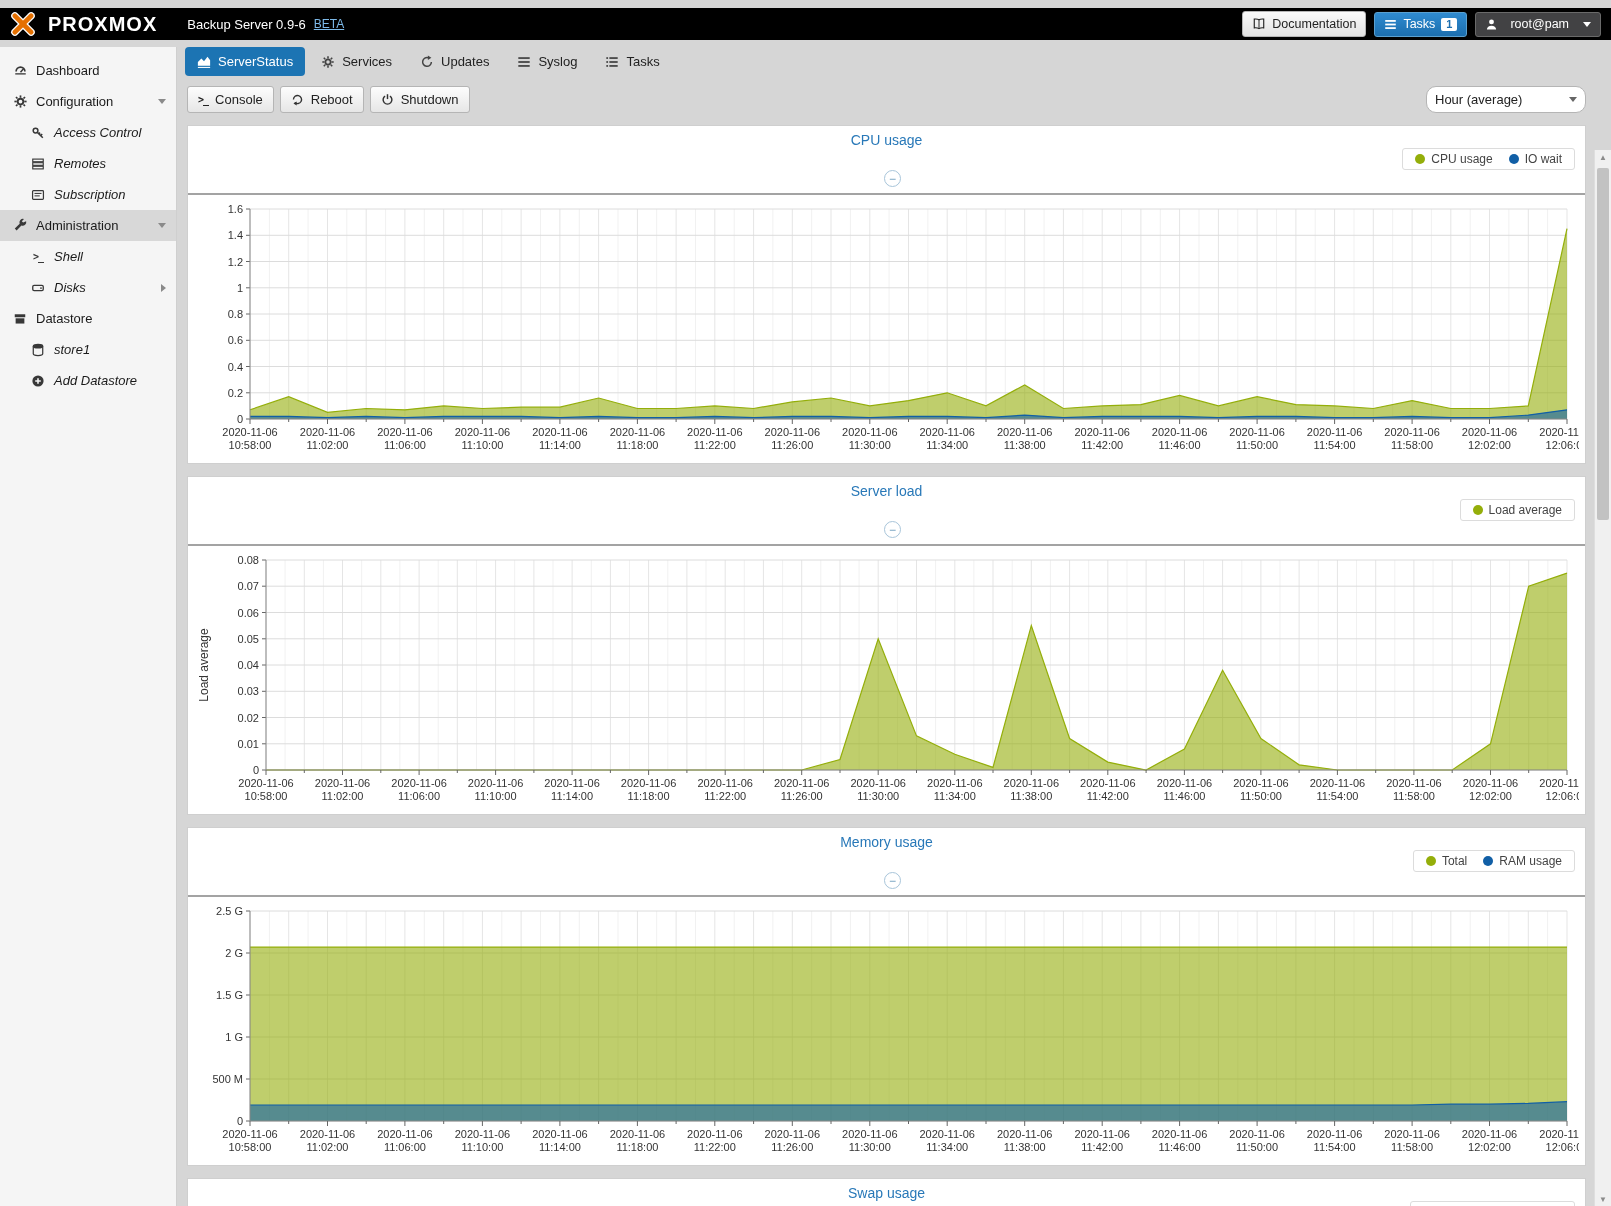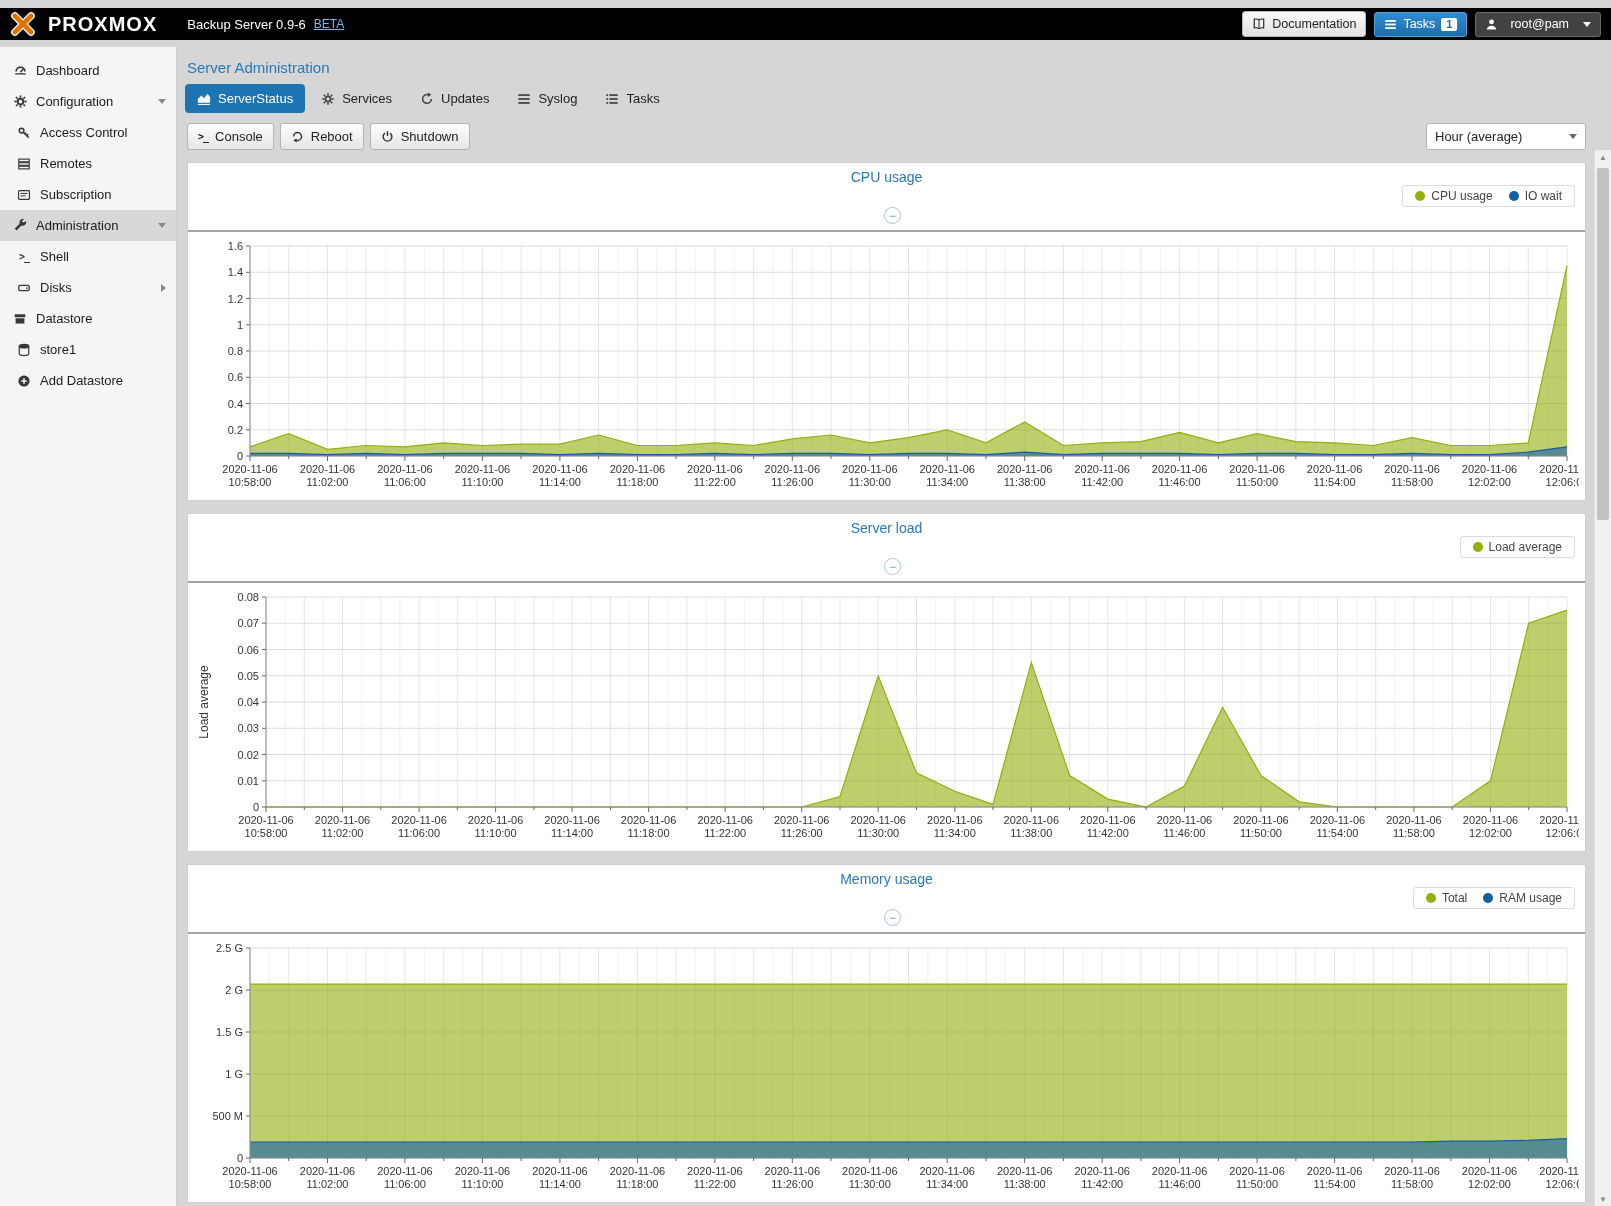"Server Administration" div.page-title { html: <div>Server Administration</div> -> none }
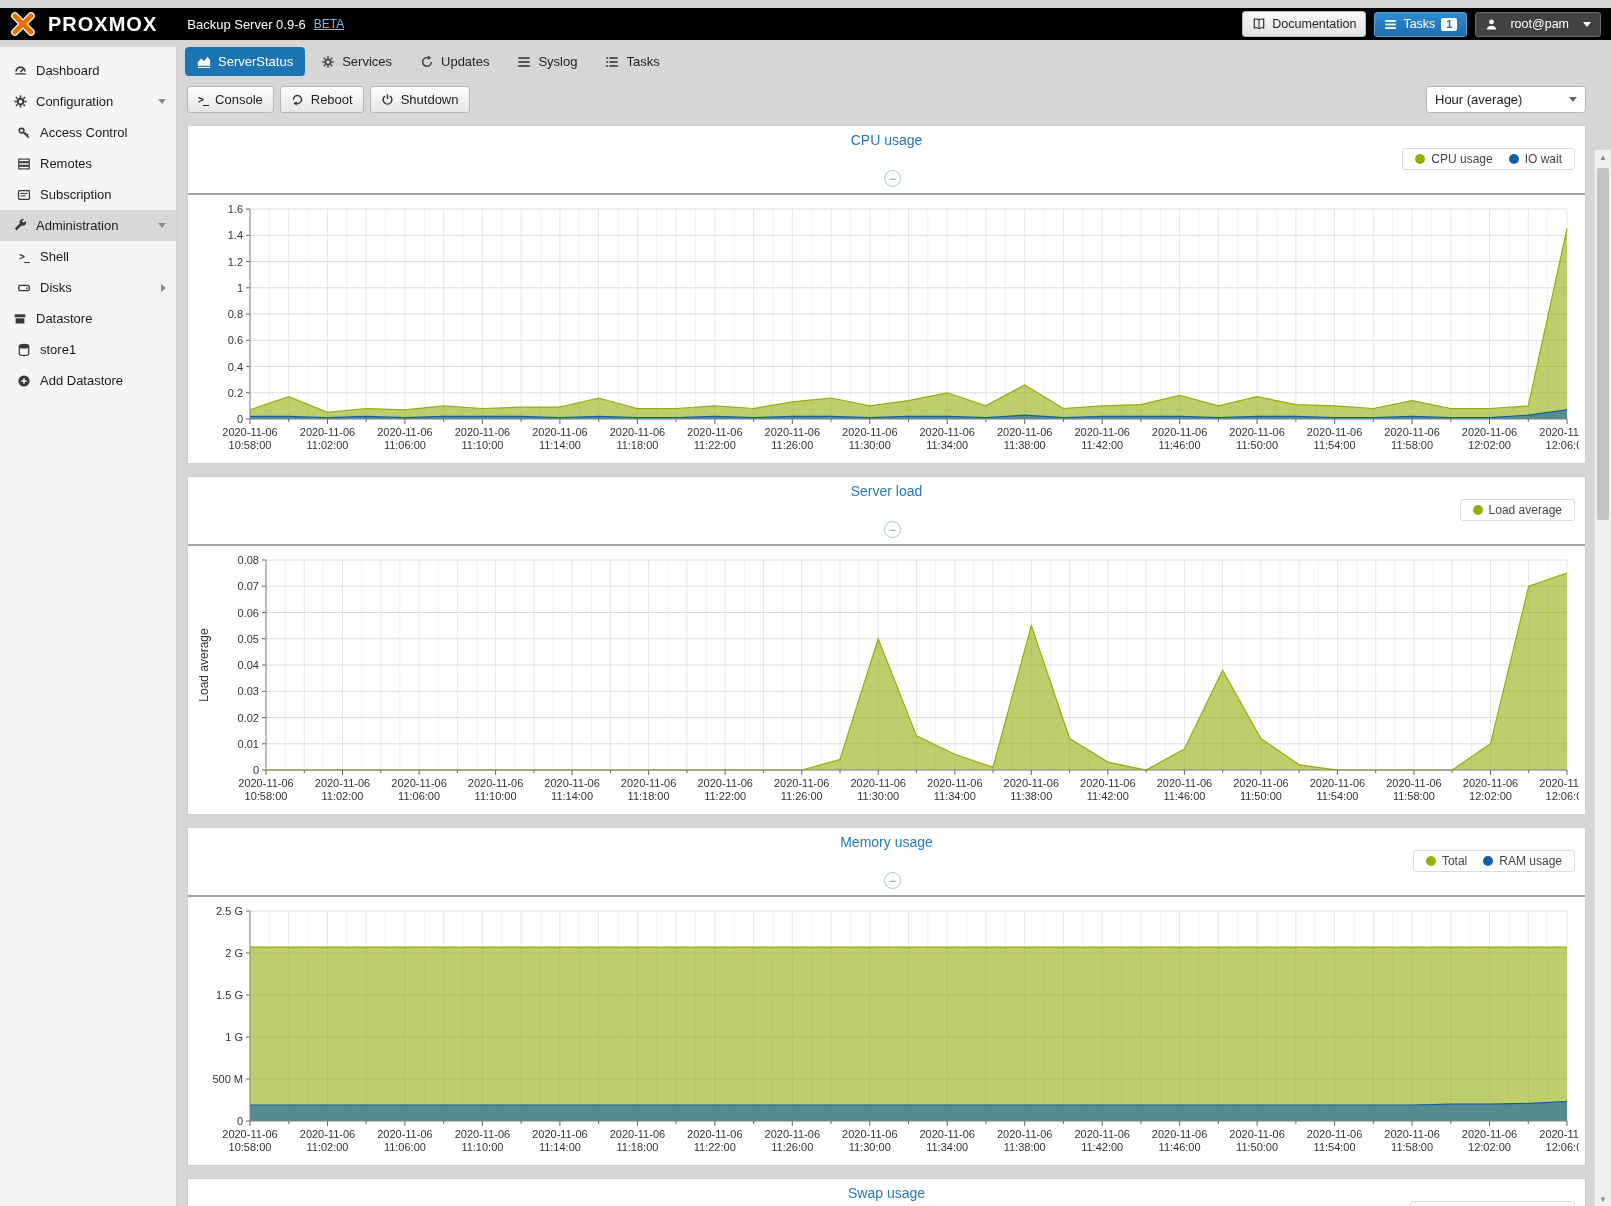"Hour (average)" .combo { border-radius: 3px -> 10px }
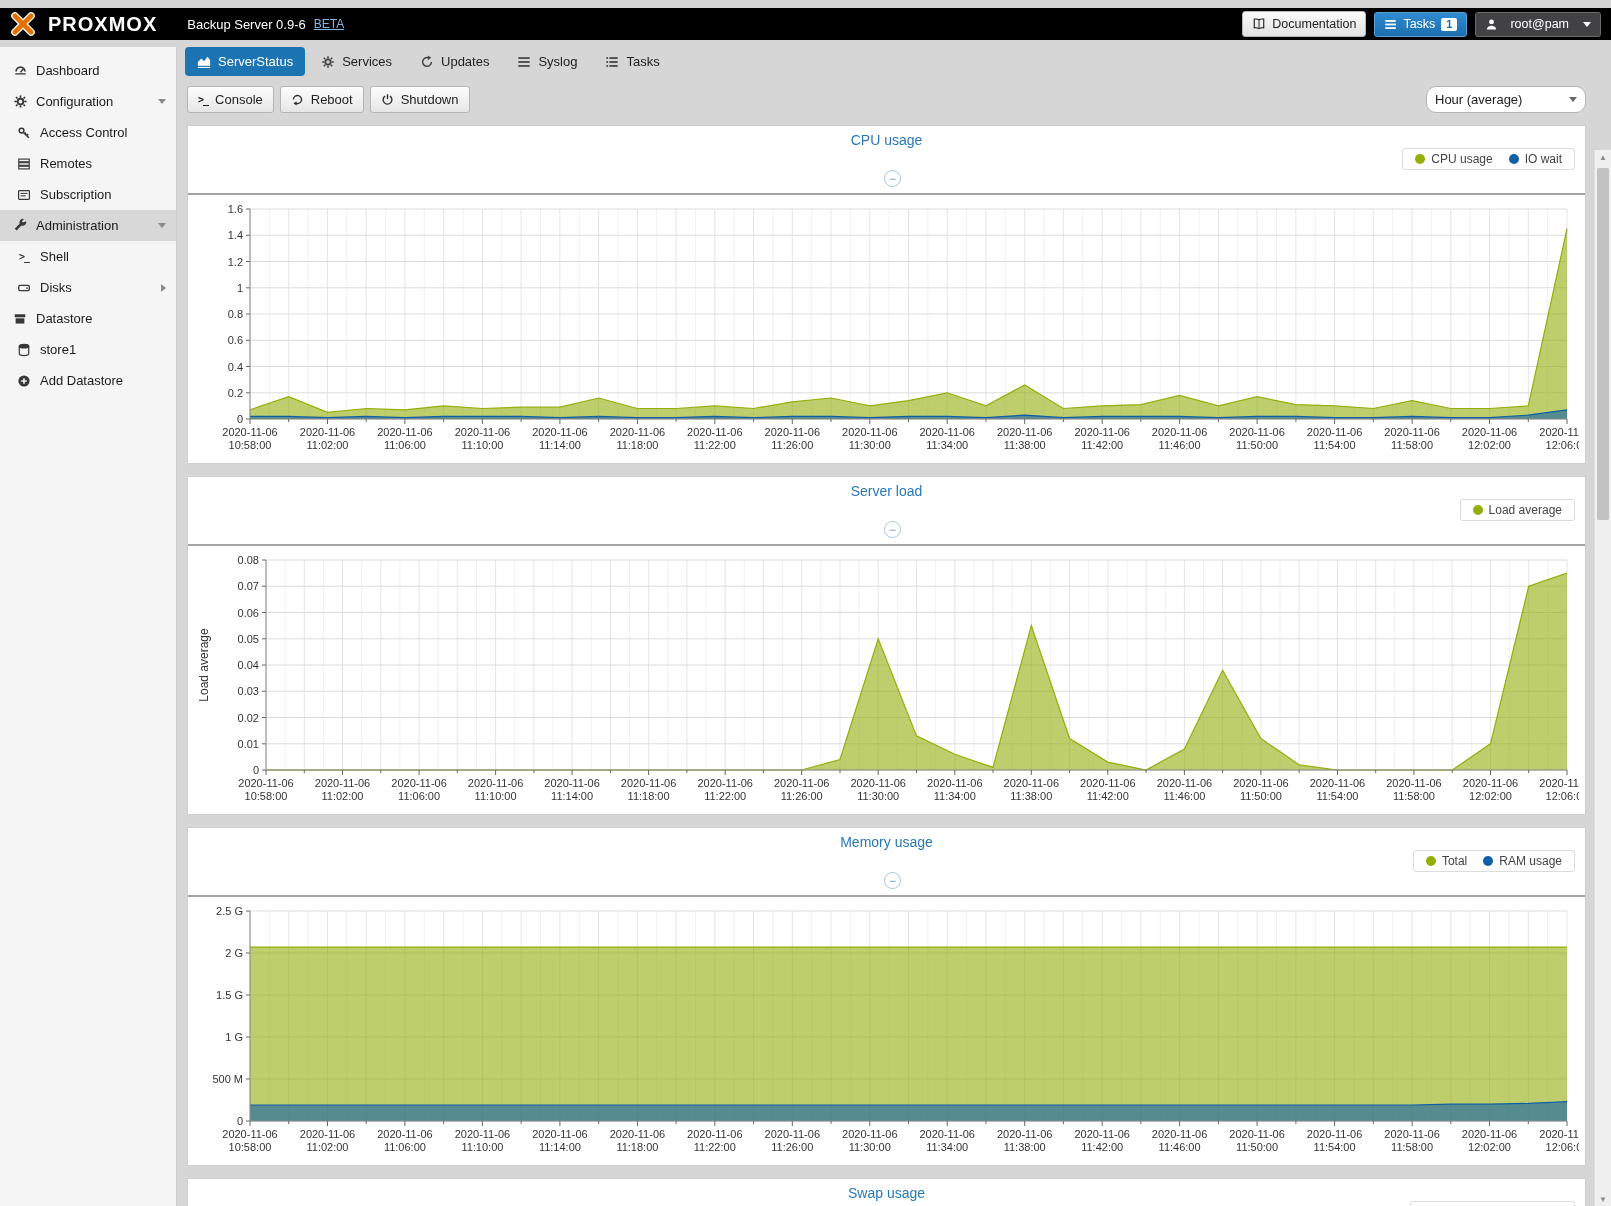"Access Control" .nav-item.lvl1 { font-style: none -> italic; padding-left: 14px -> 28px }
